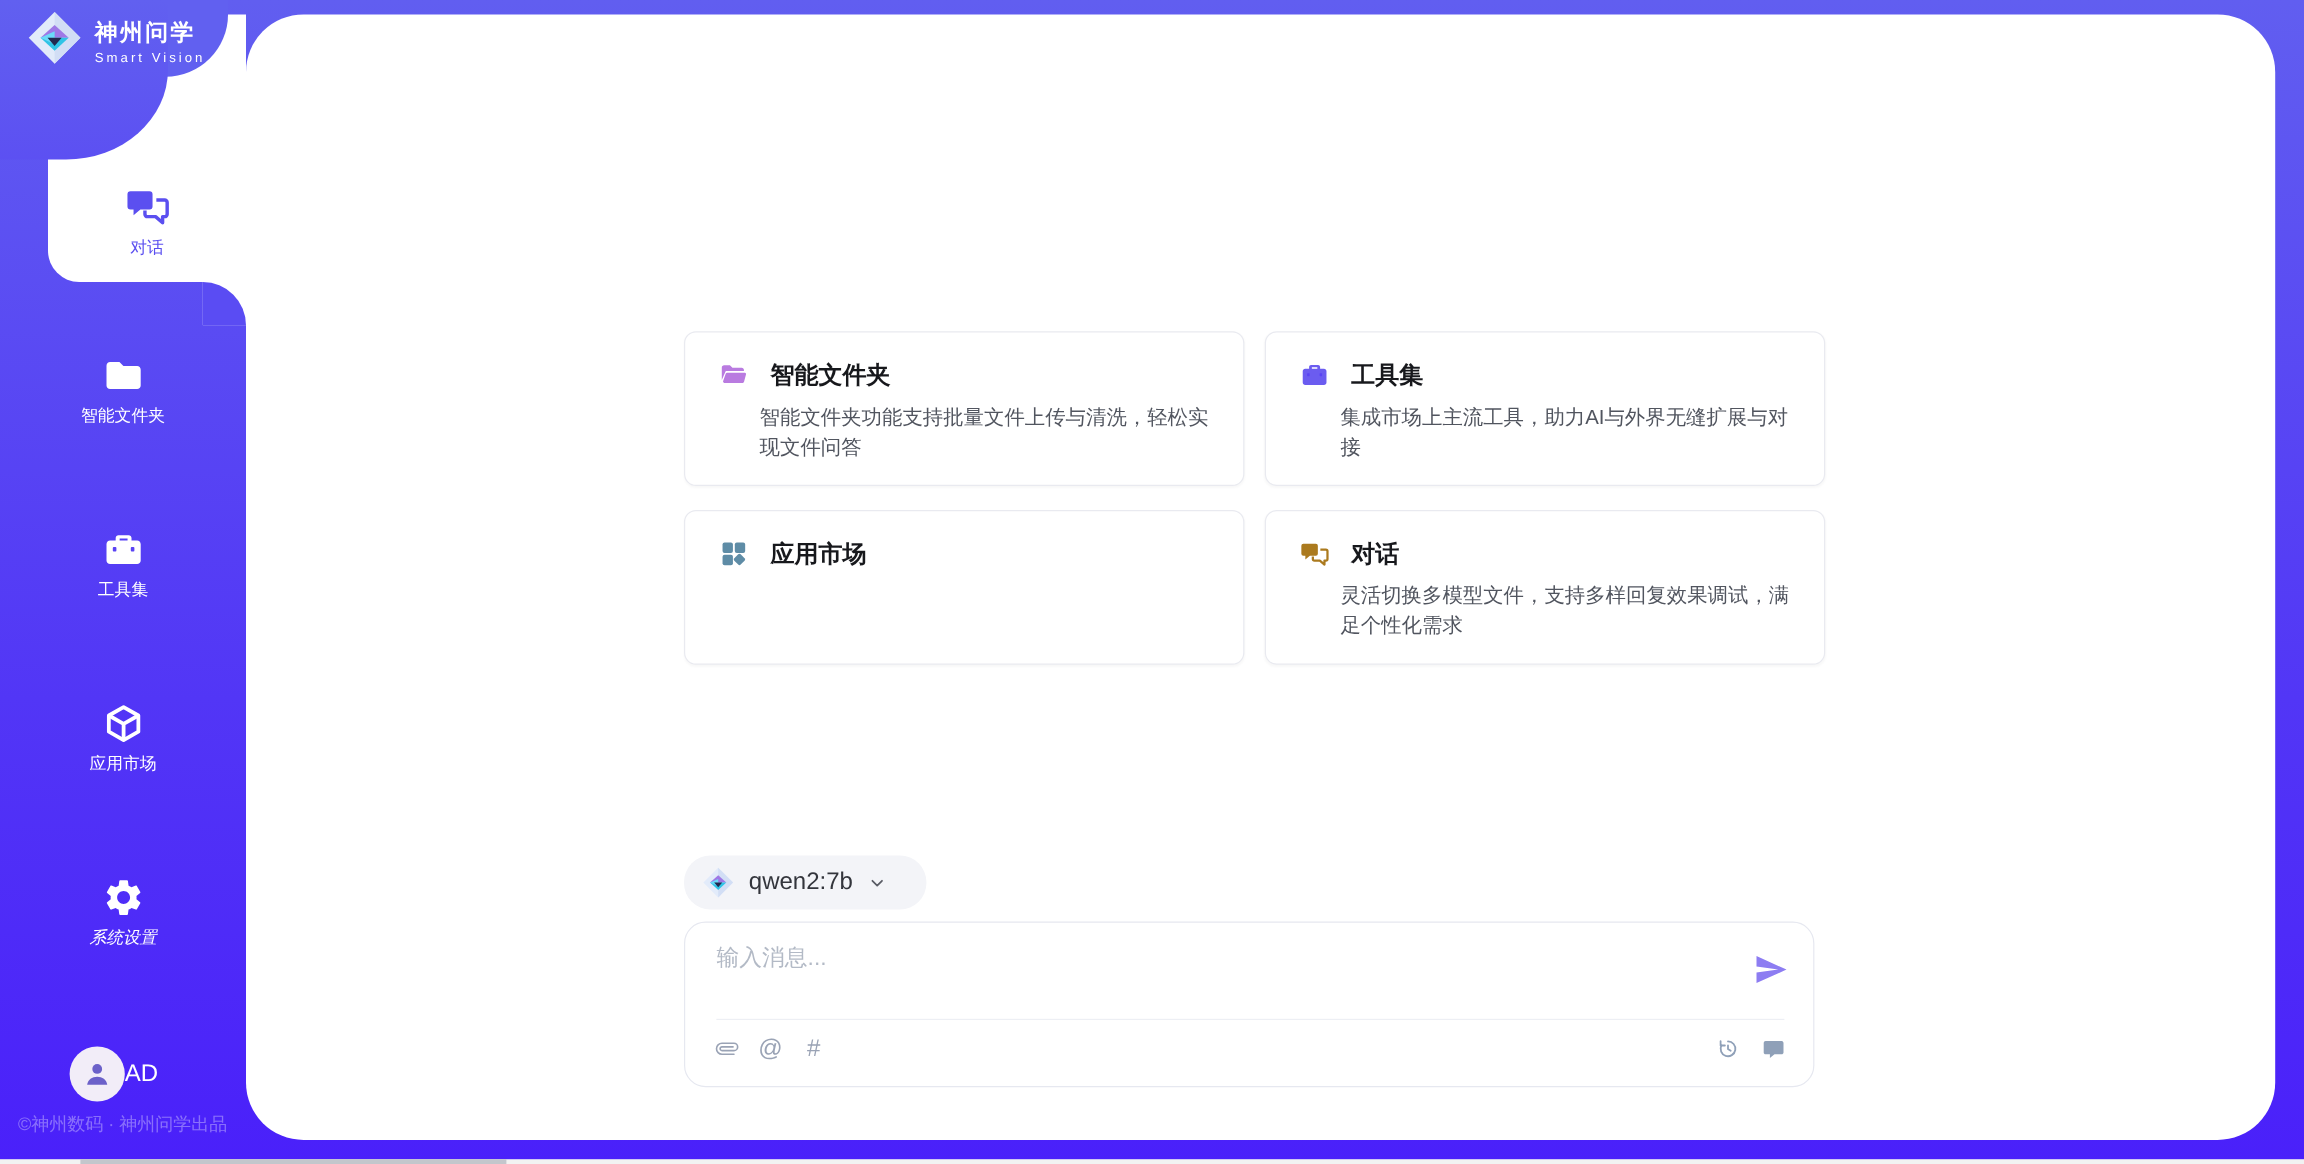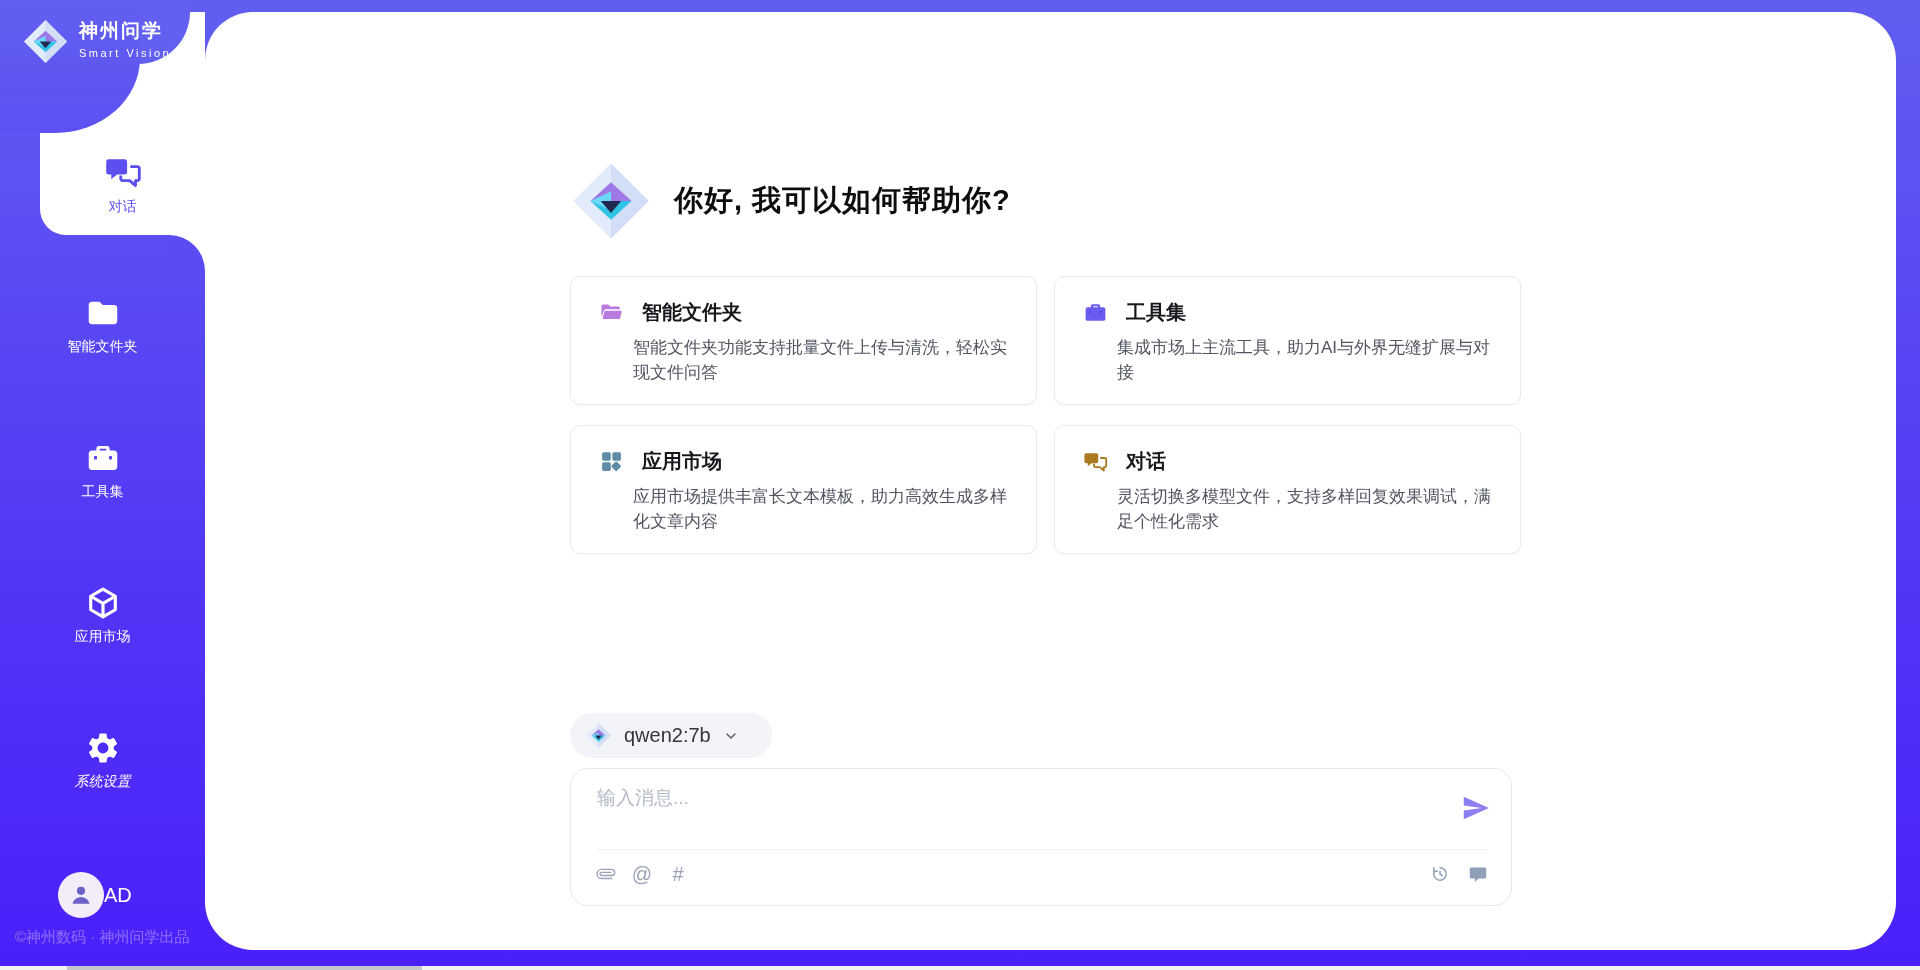"神州问学" .brand { align-items: flex-start -> flex-end; top: 18px -> 8px }
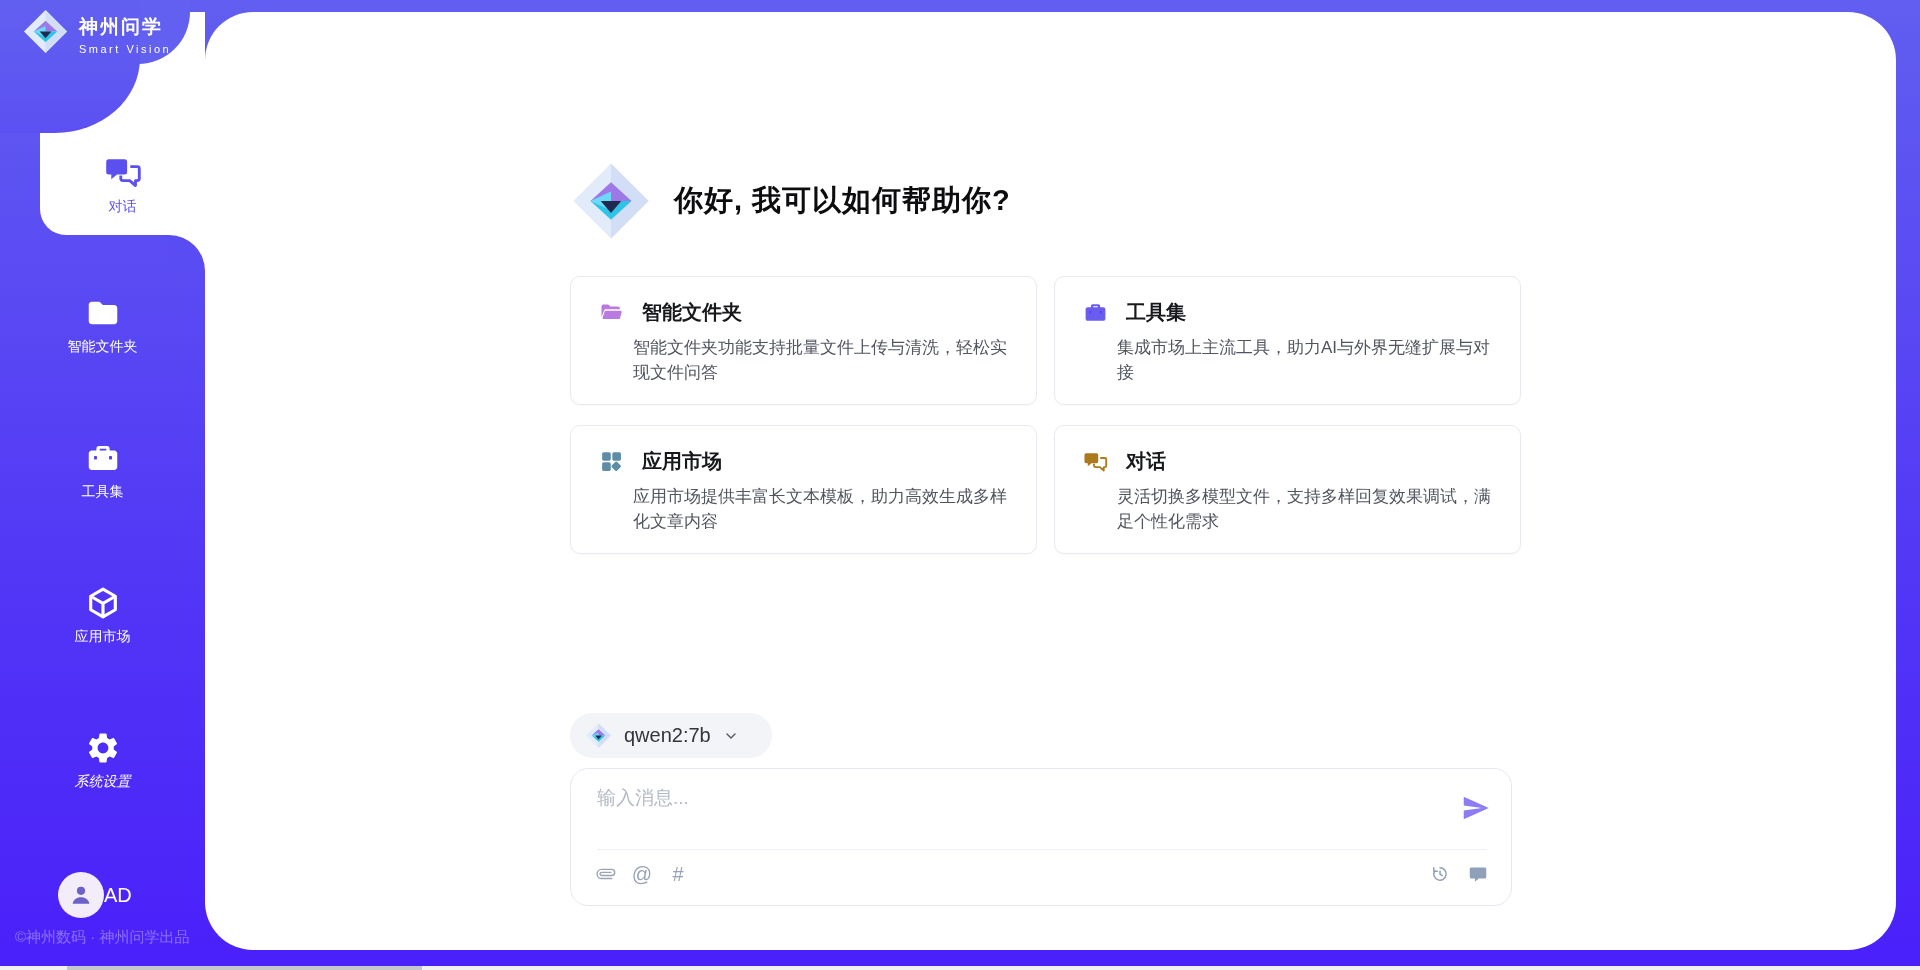"你好, 我可以如何帮助你?" div.hero { html: <div> <svg> <use></use> </svg> <div>你好, 我可以如何帮助你?</div> </div> -> none }
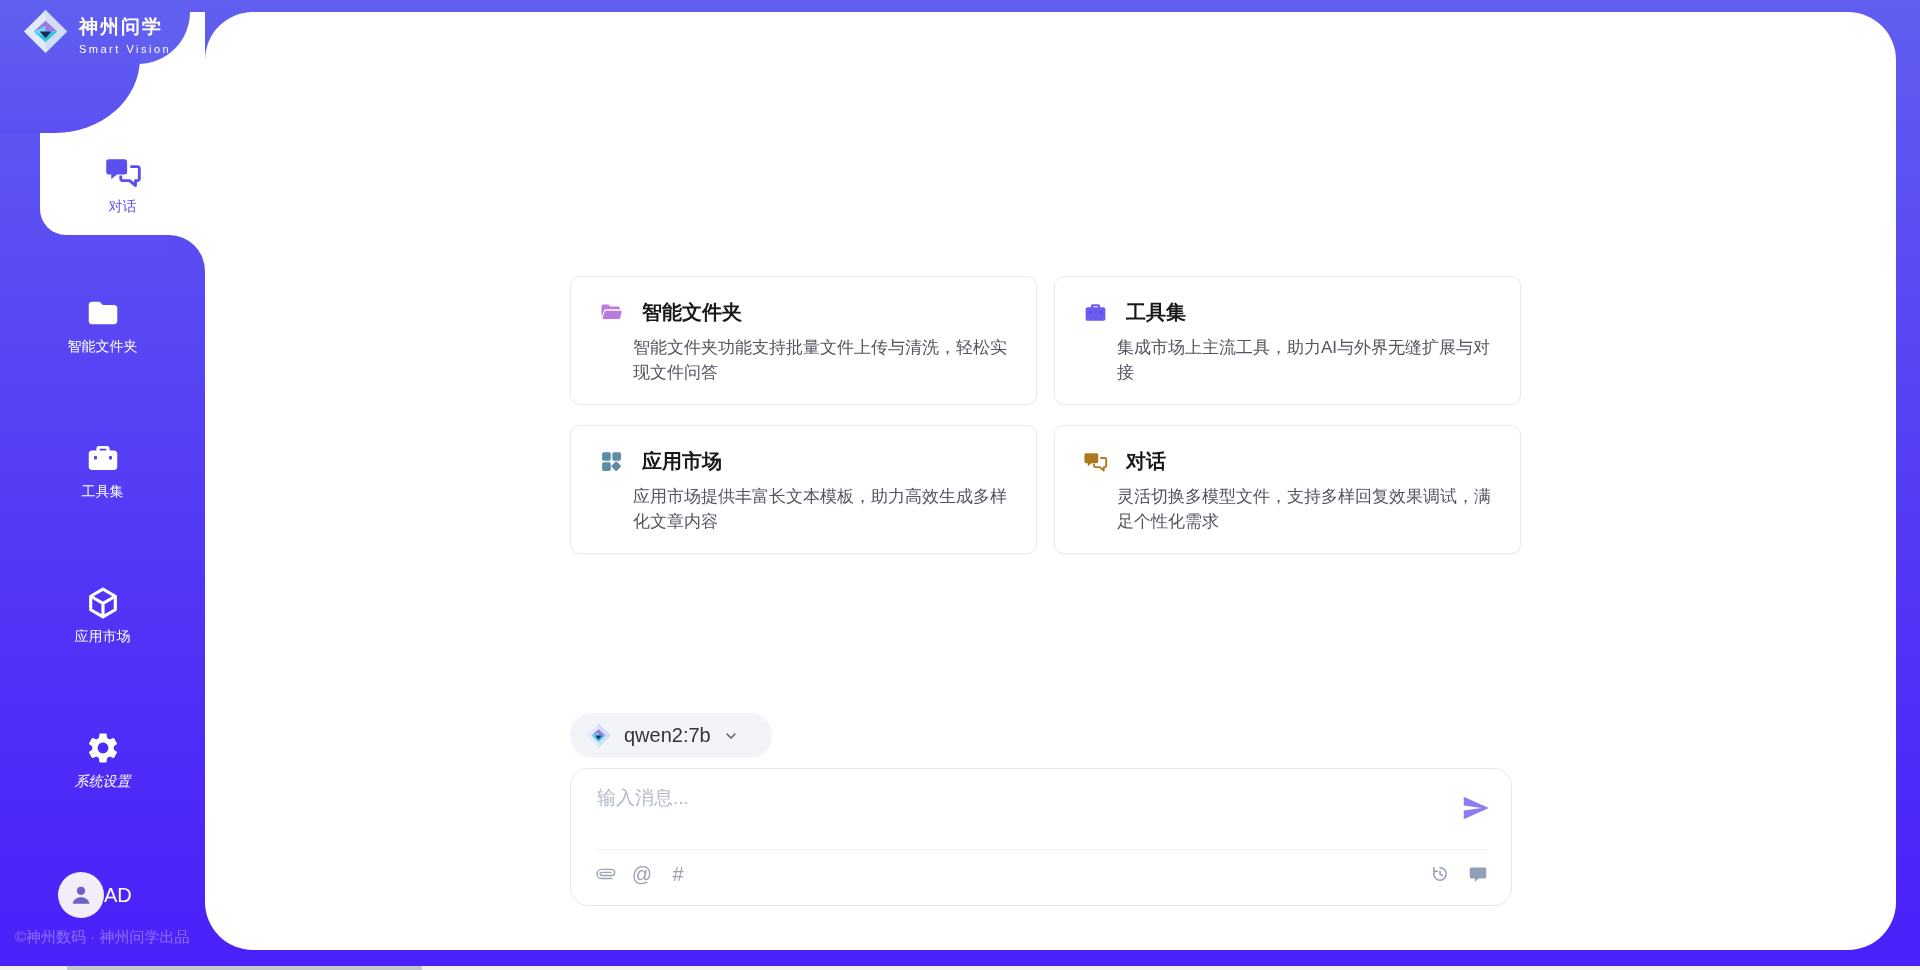"应用市场提供丰富长文本模板，助力高效生成多样化文章内容" div.card-desc { html: <div>应用市场提供丰富长文本模板，助力高效生成多样化文章内容</div> -> none }
